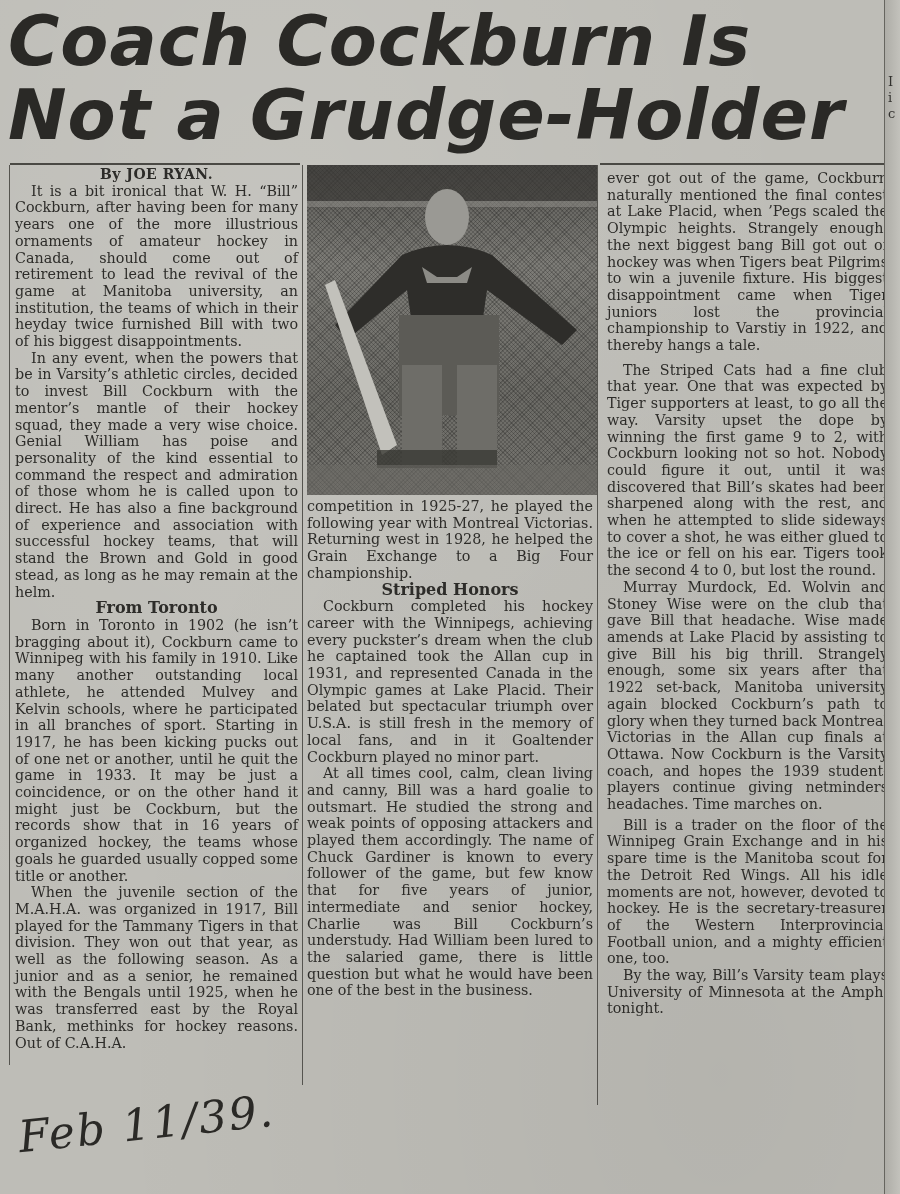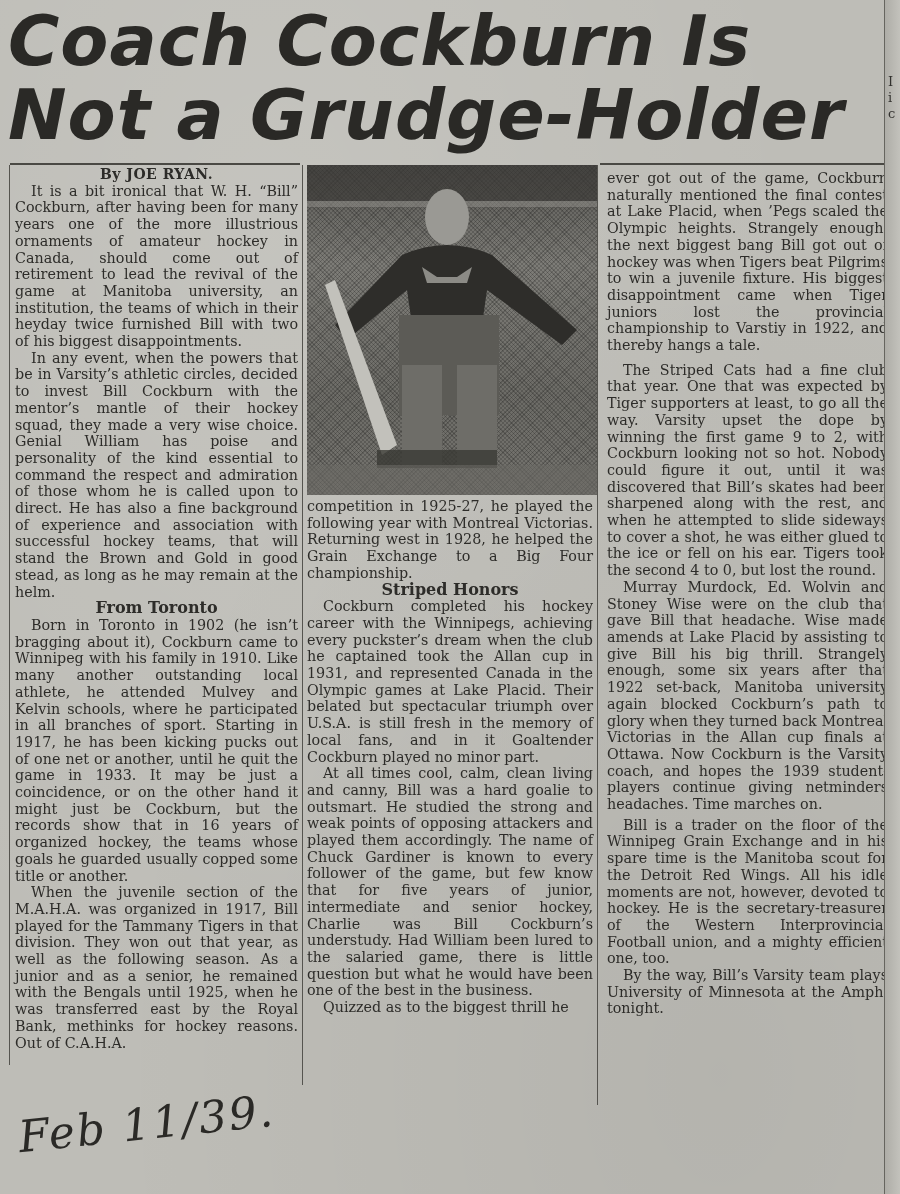"Quizzed as to the biggest" p { html: <p>Quizzed as to the biggest thrill he</p> -> none }
